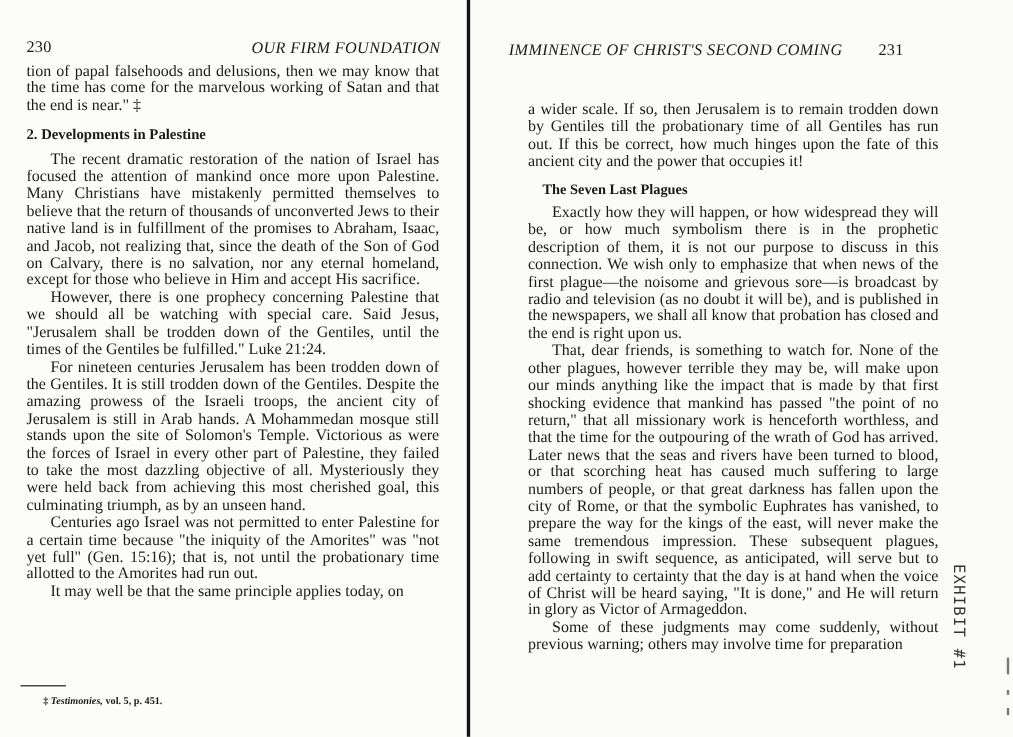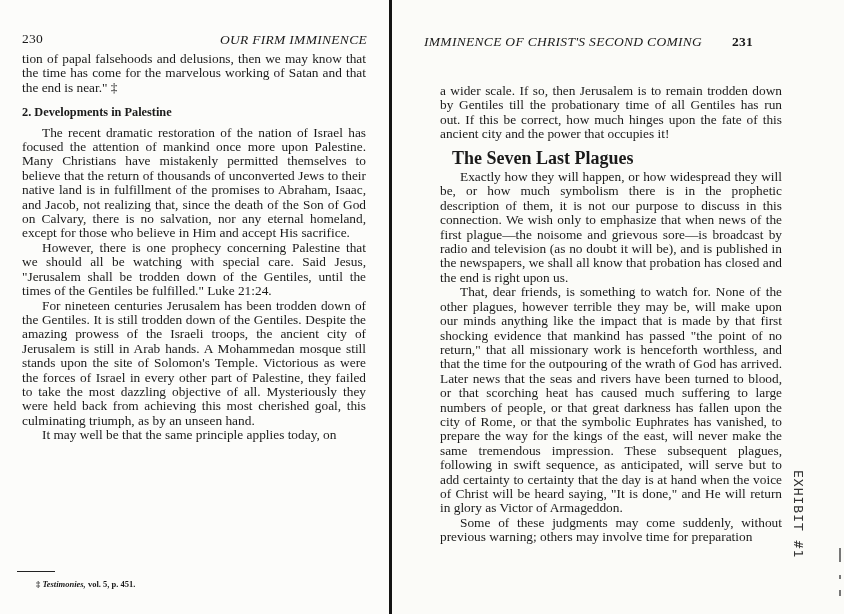"OUR FIRM IMMINENCE" div.running-head { text: IMMINENCE -> FOUNDATION }
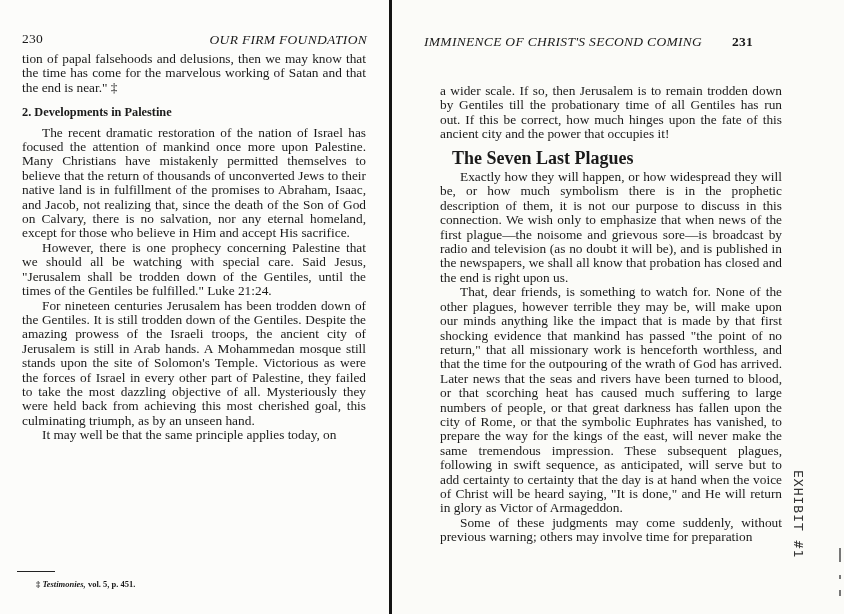"231" .right-head-num { font-weight: bold -> none }
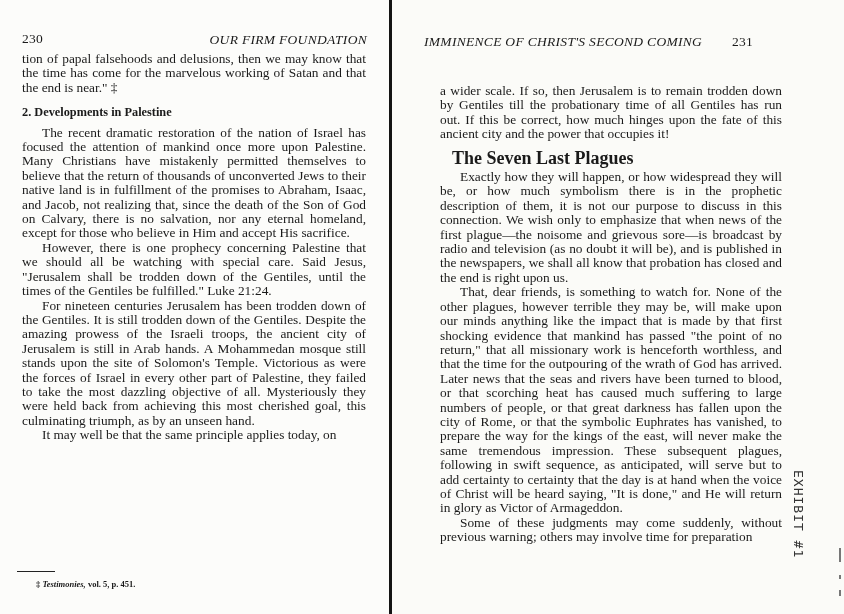"The Seven Last Plagues" .right-text .heading { font-size: 18px -> 12px }
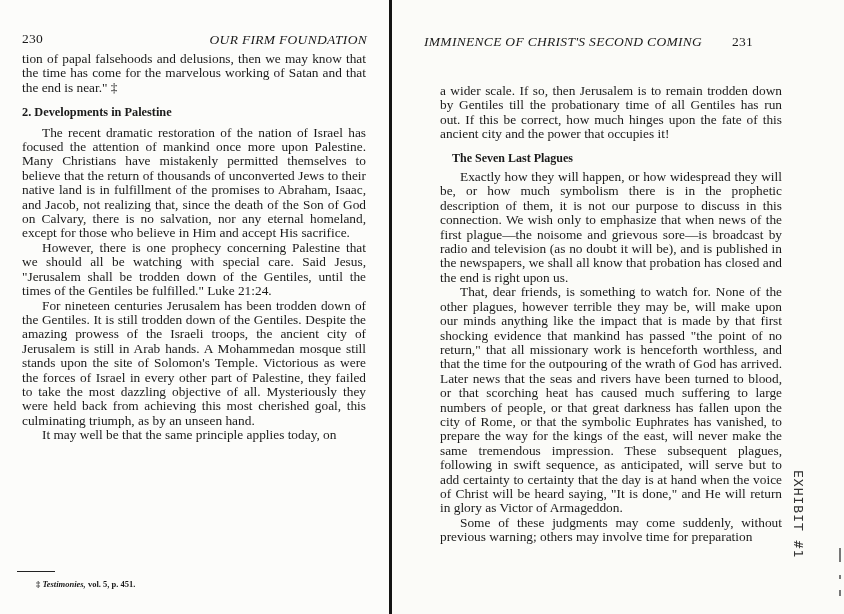"Centuries ago Israel was not" p.indent { html: none -> <p>Centuries ago Israel was not permitted to enter Palestine for a certain time because "the iniquity of the Amorites" was "not yet full" (Gen. 15:16); that is, not until the probationary time allotted to the Amorites had run out.</p> }
